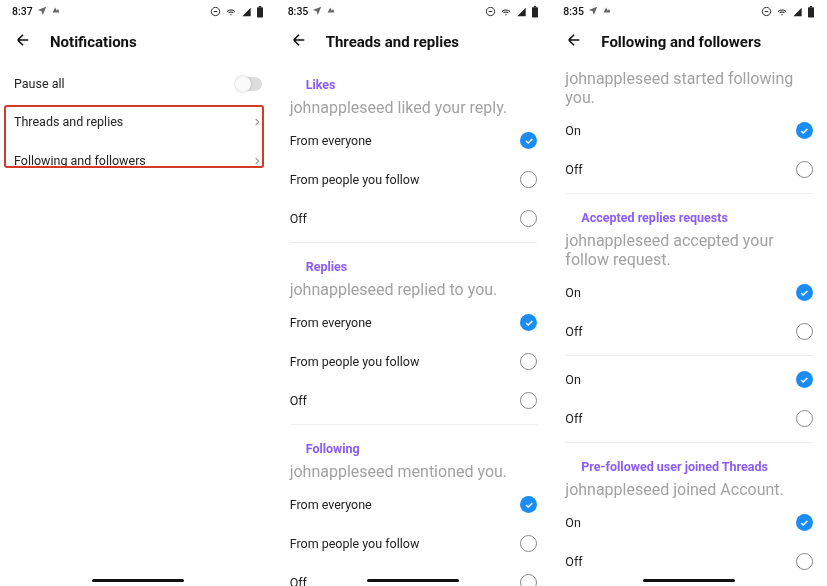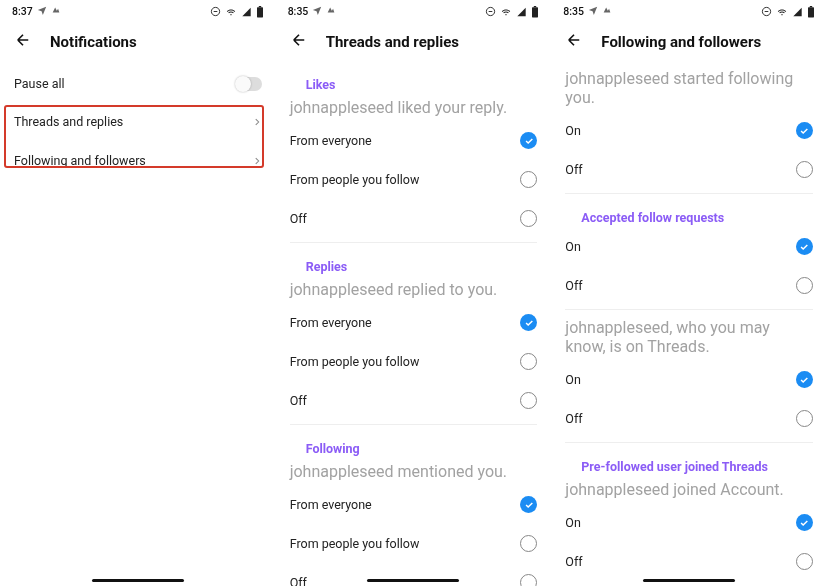"Accepted follow requests" div.section-title { text: follow -> replies }
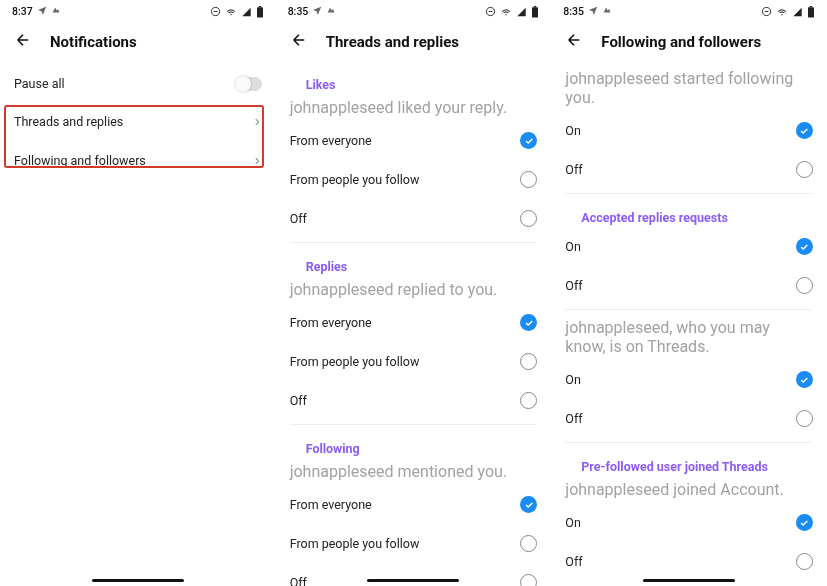"johnappleseed accepted your follow" div.section-hint { html: none -> <div>johnappleseed accepted your follow request.</div> }
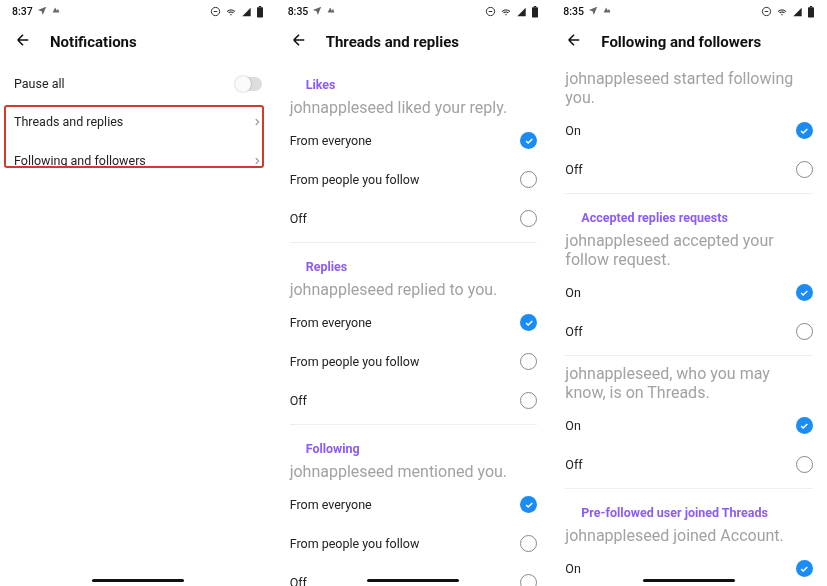"johnappleseed, who you may know," div.section-hint { html: <div>johnappleseed, who you may know, is on Threads.</div> -> none }
